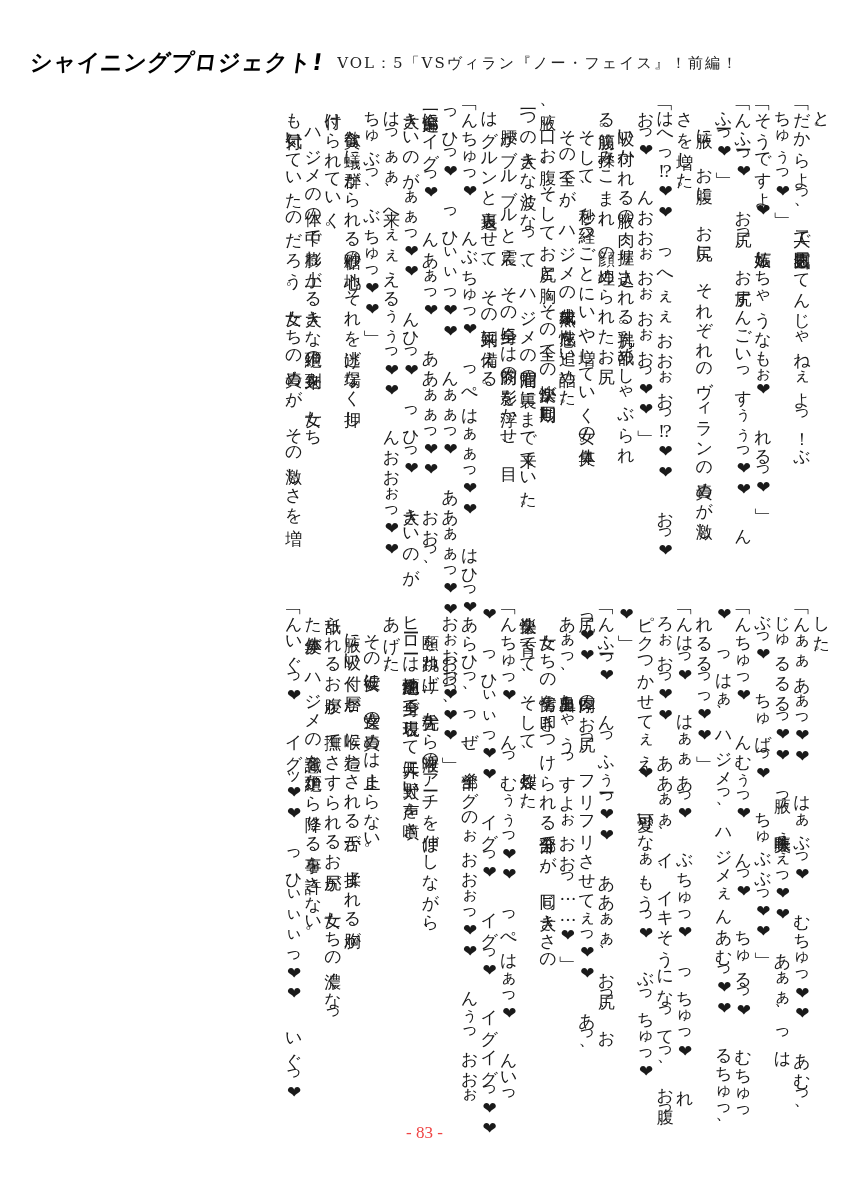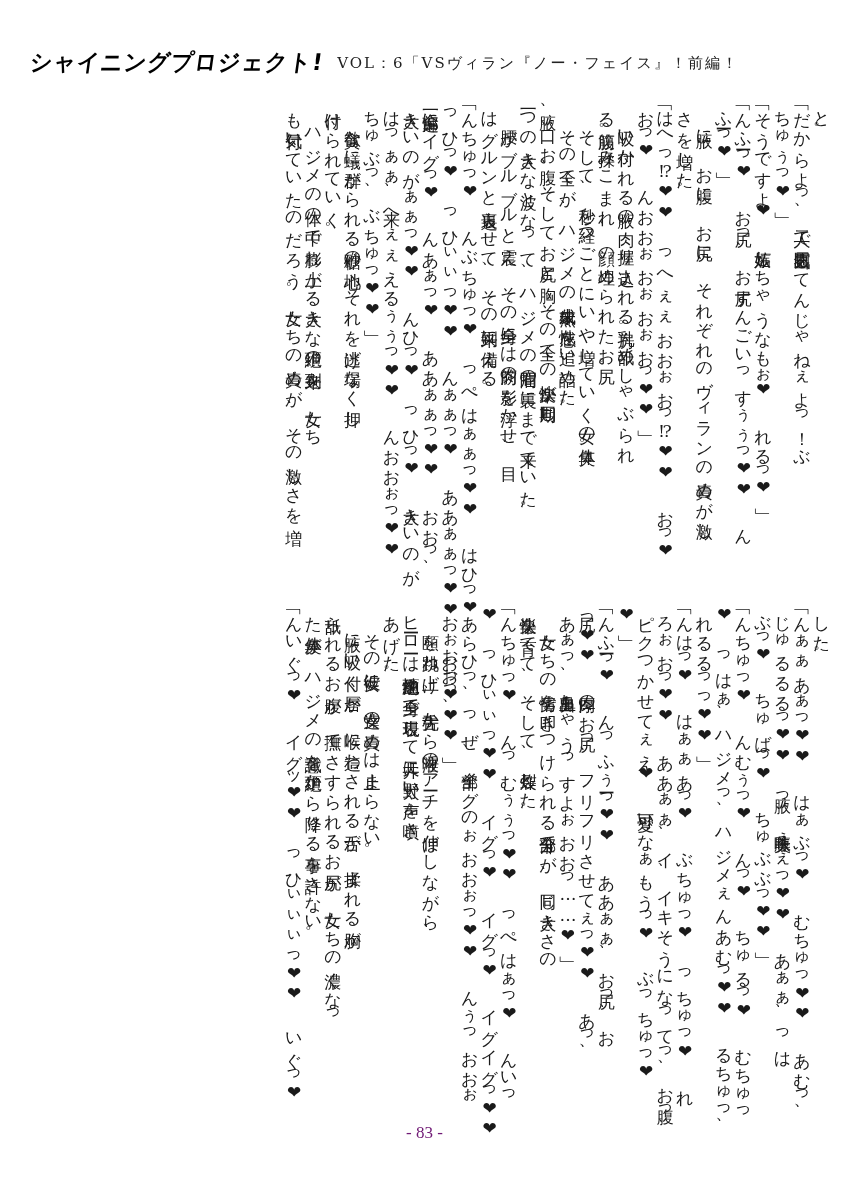"VOL：6「VSヴィラン『ノー・フェイス』！前編！" span.subtitle { text: 6 -> 5 }
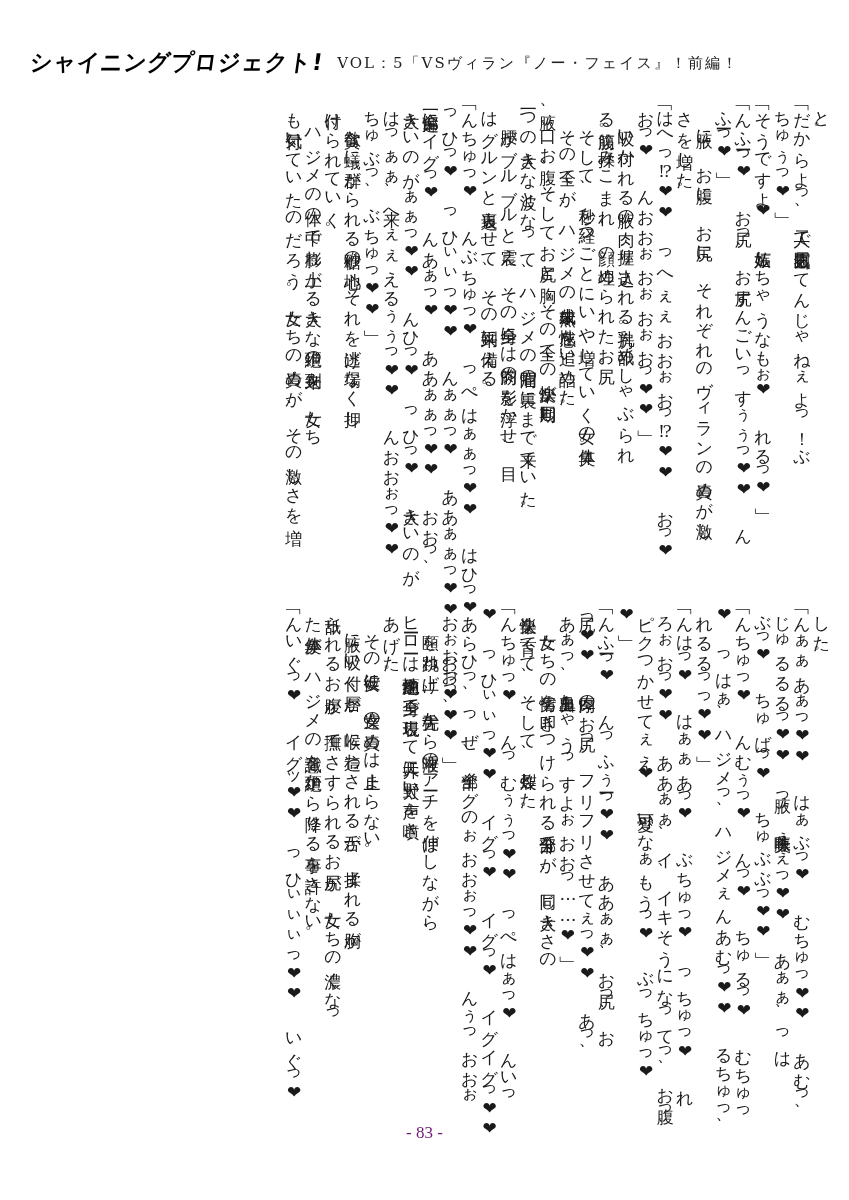"- 83 -" .page-number { color: #701a75 -> #ef4444 }
